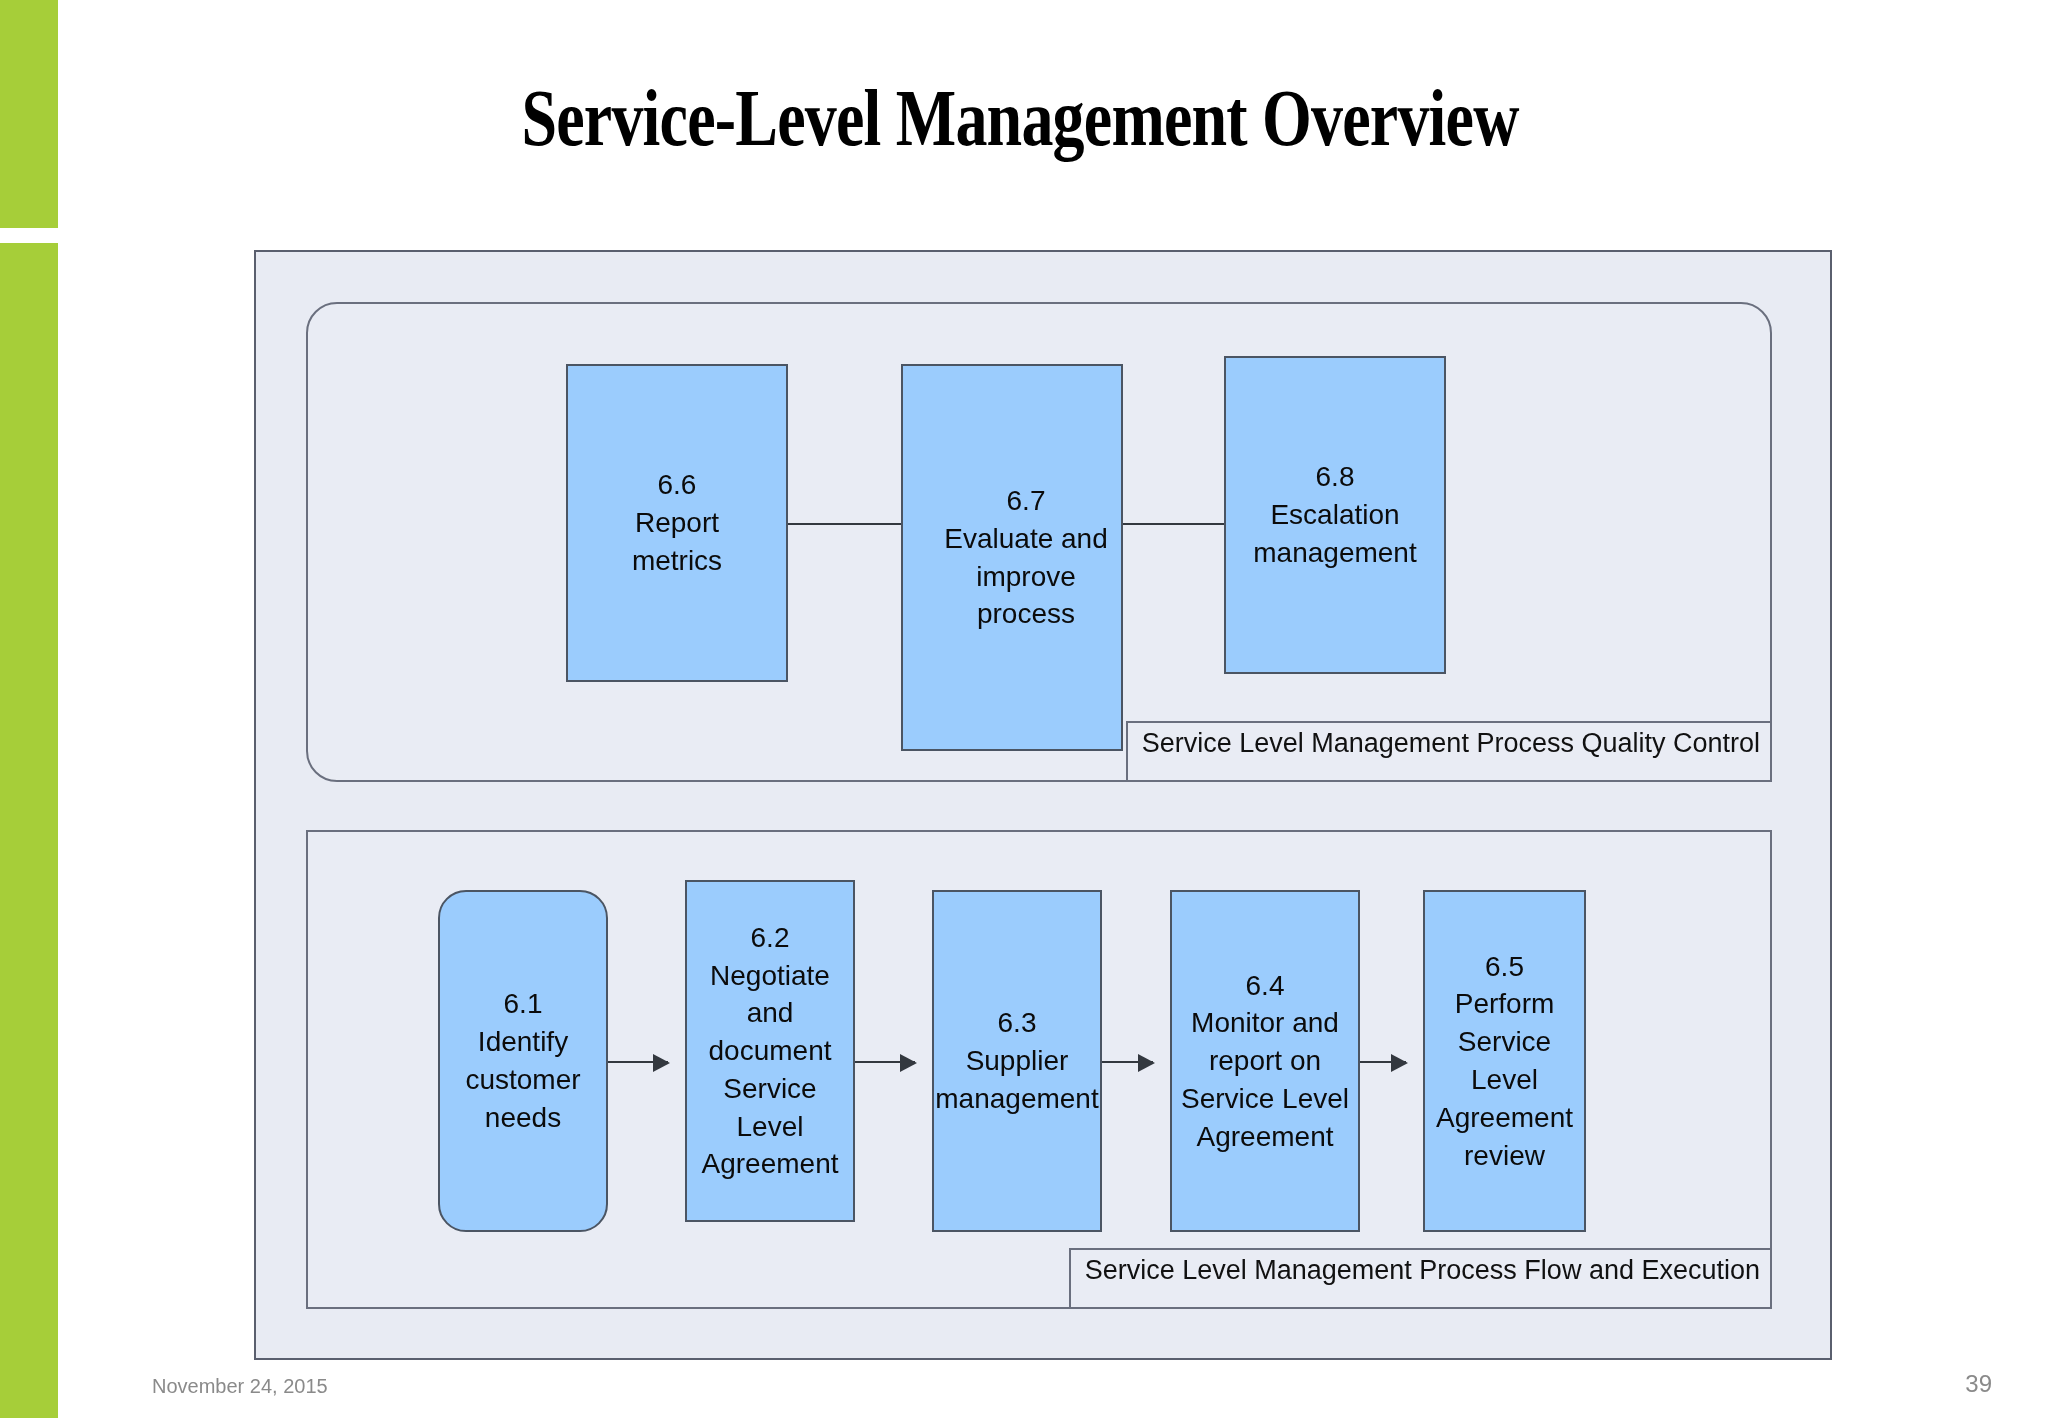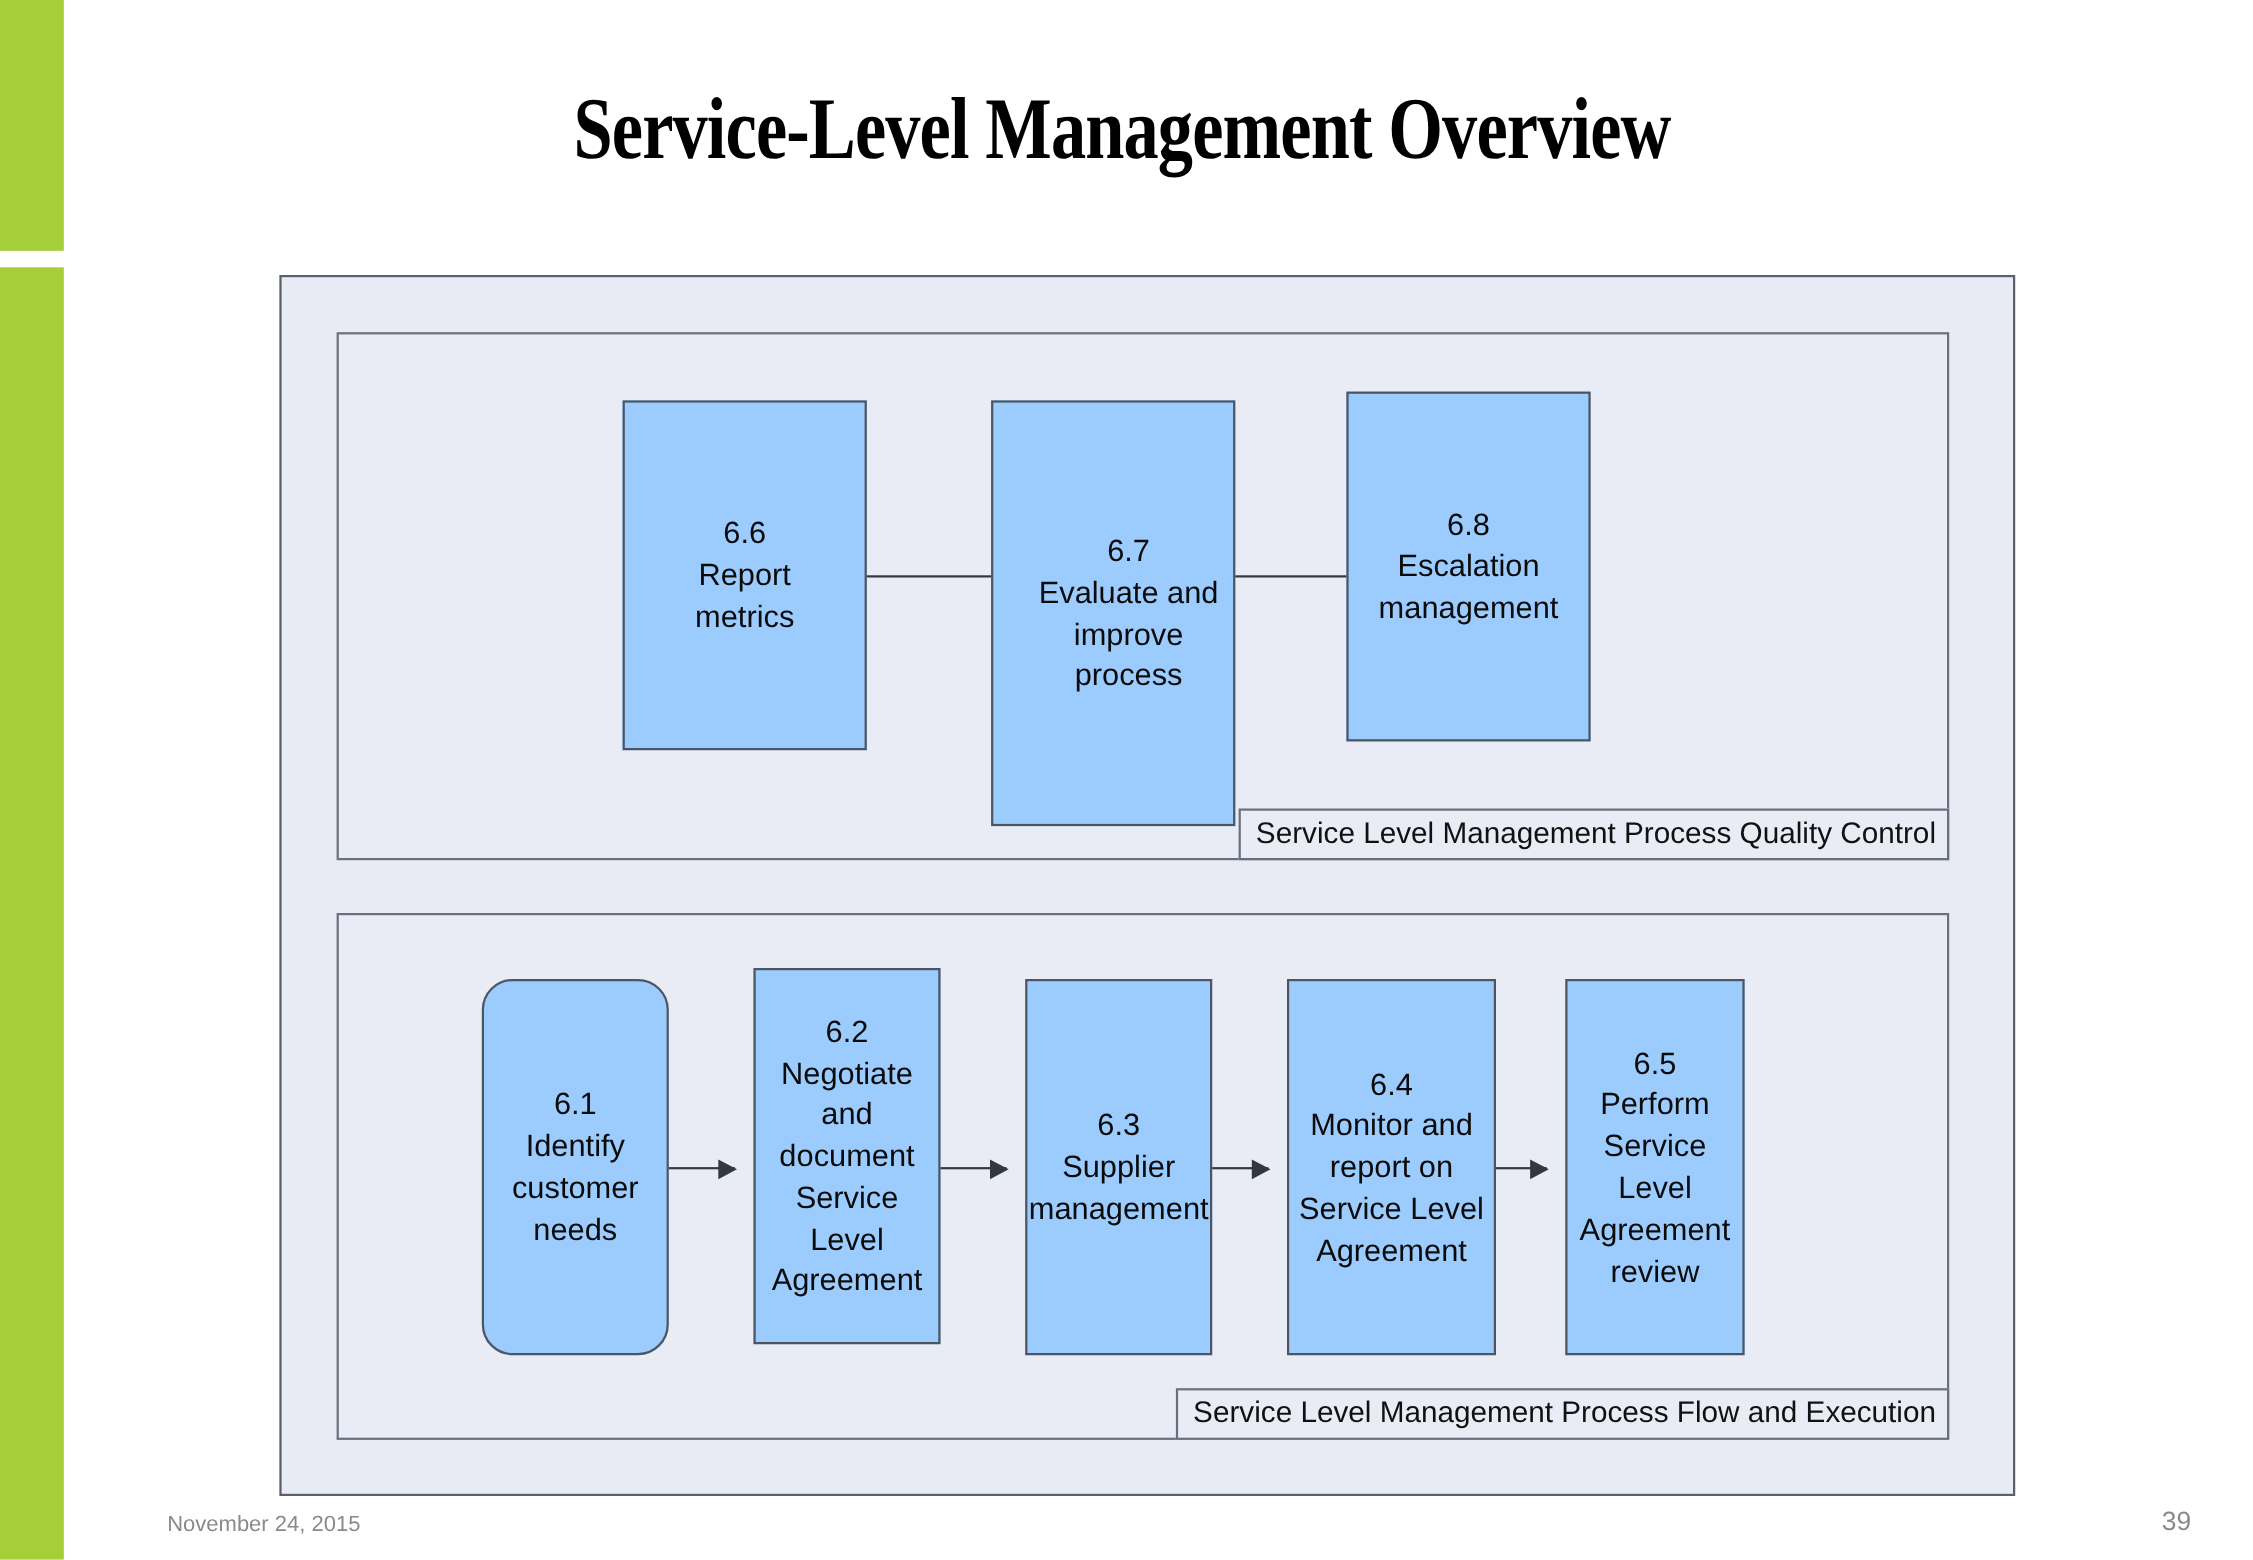"6.6" .section-top { border-radius: none -> 31px }
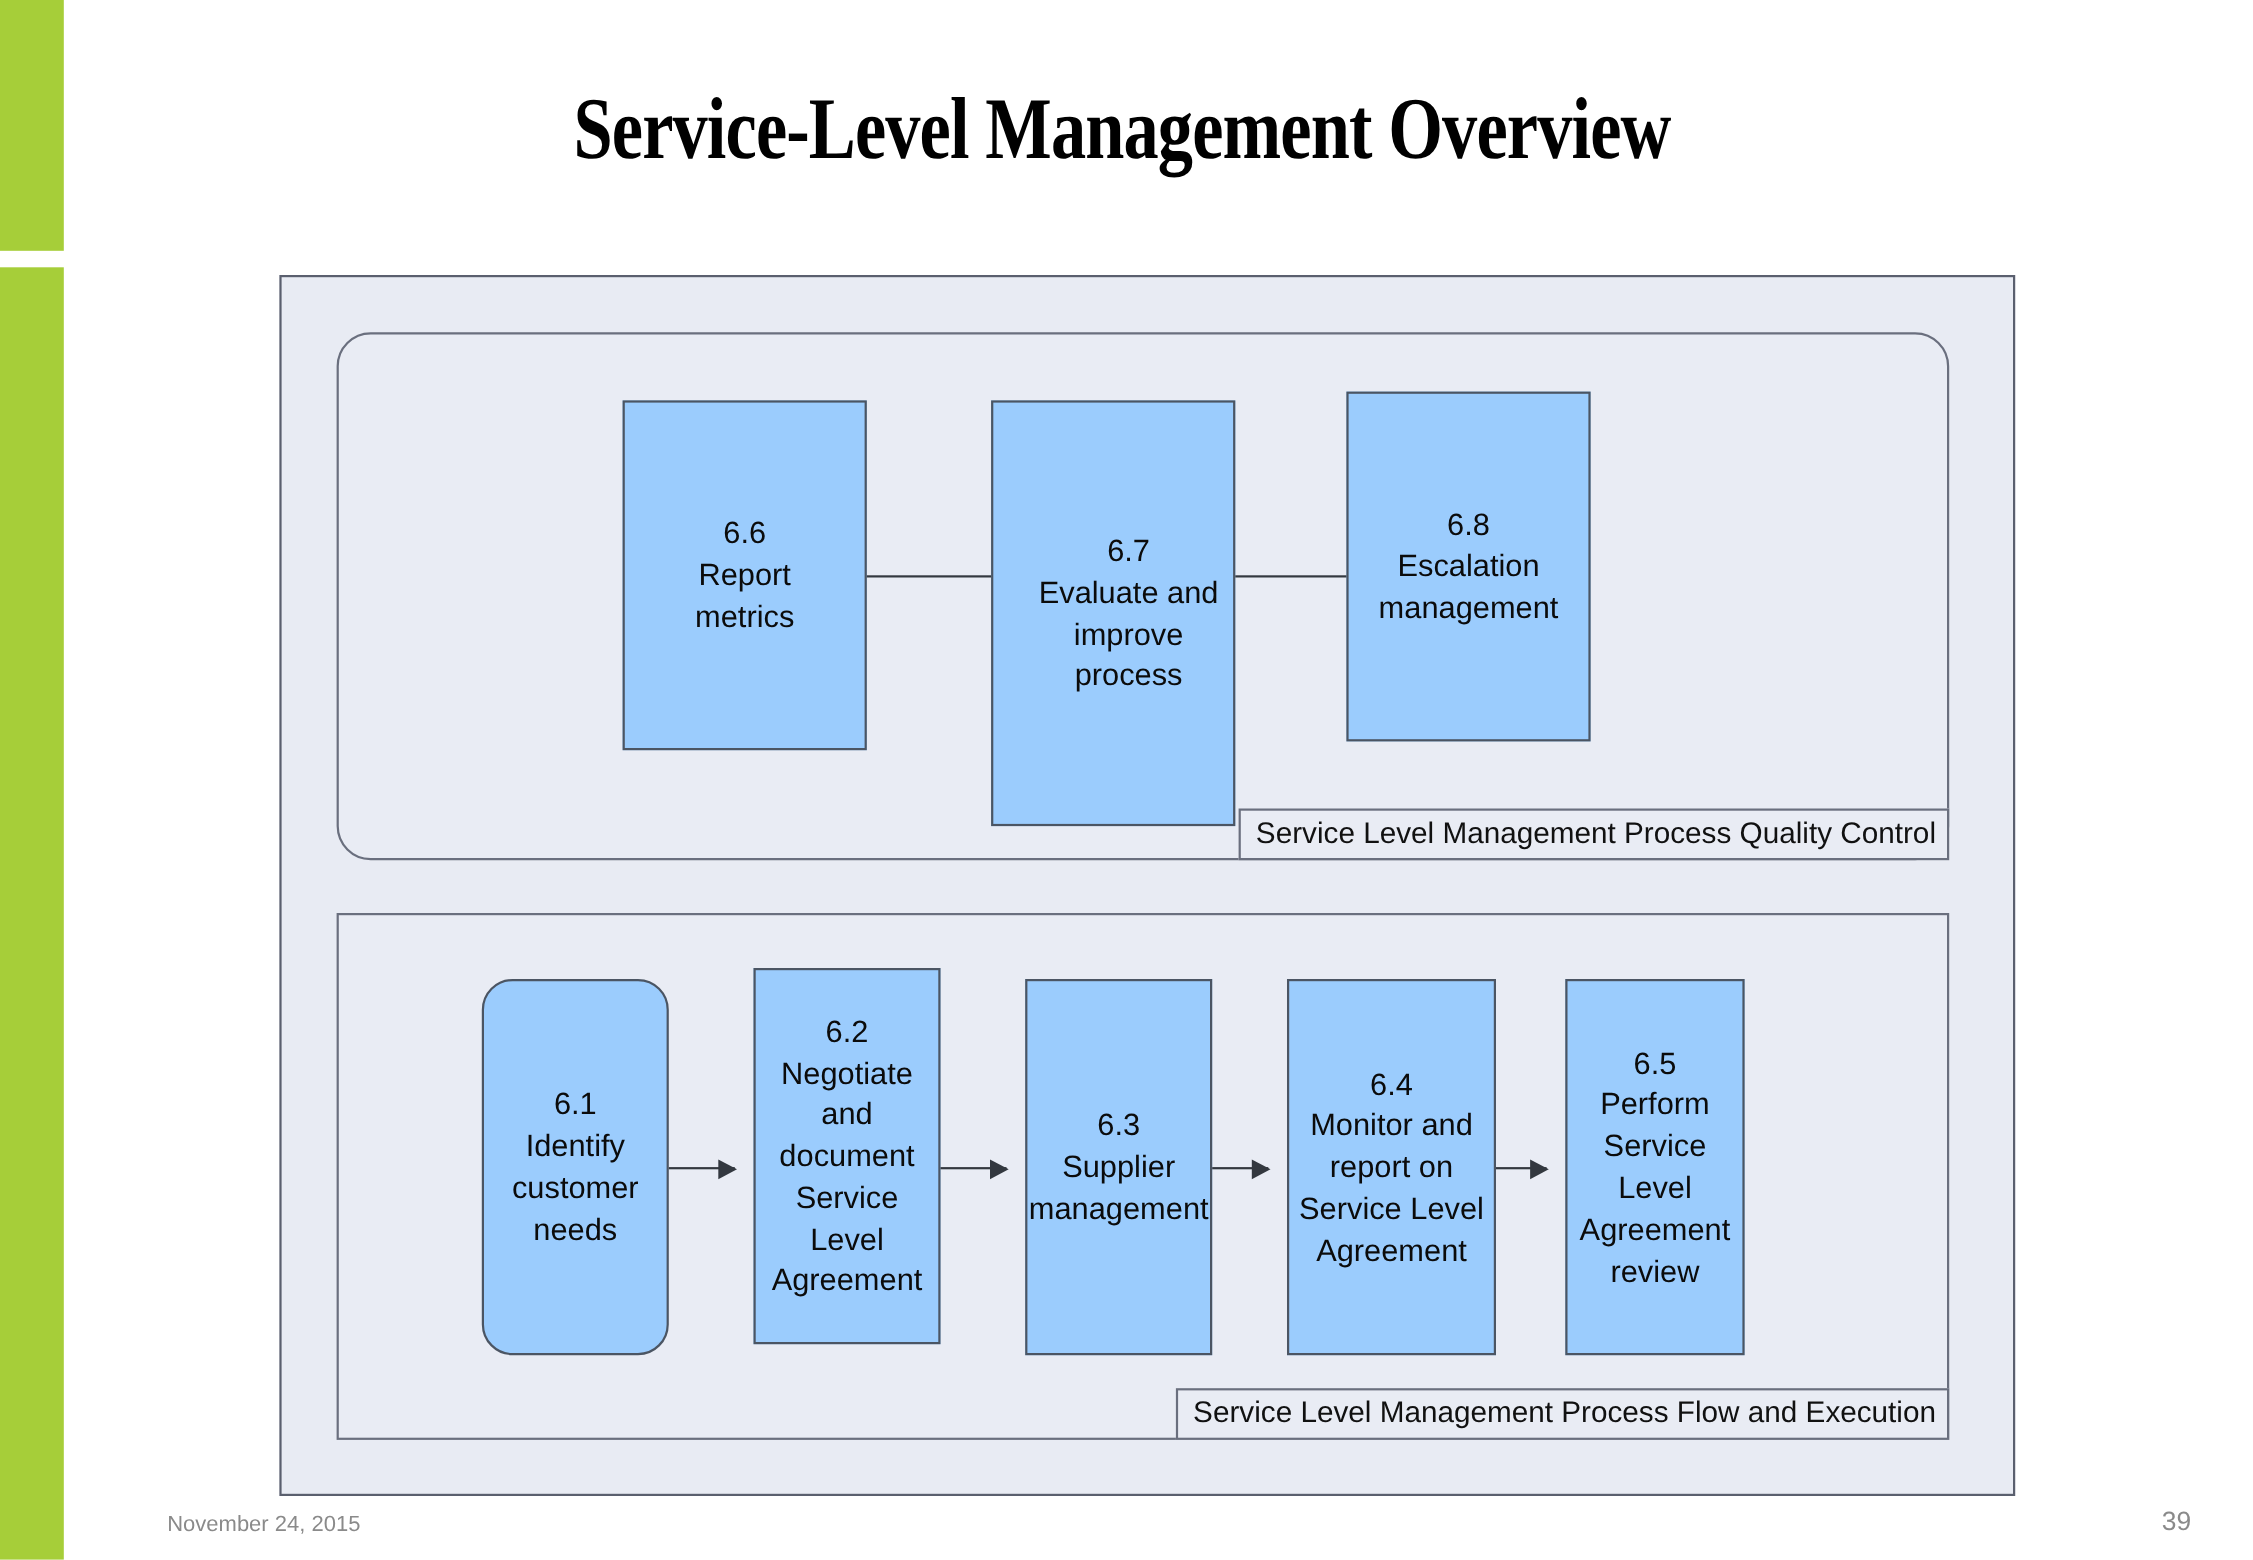"Service Level Management Process Quality" .section-label { padding: 7px 10px 9px 14px -> 7px 10px 23px 14px }
